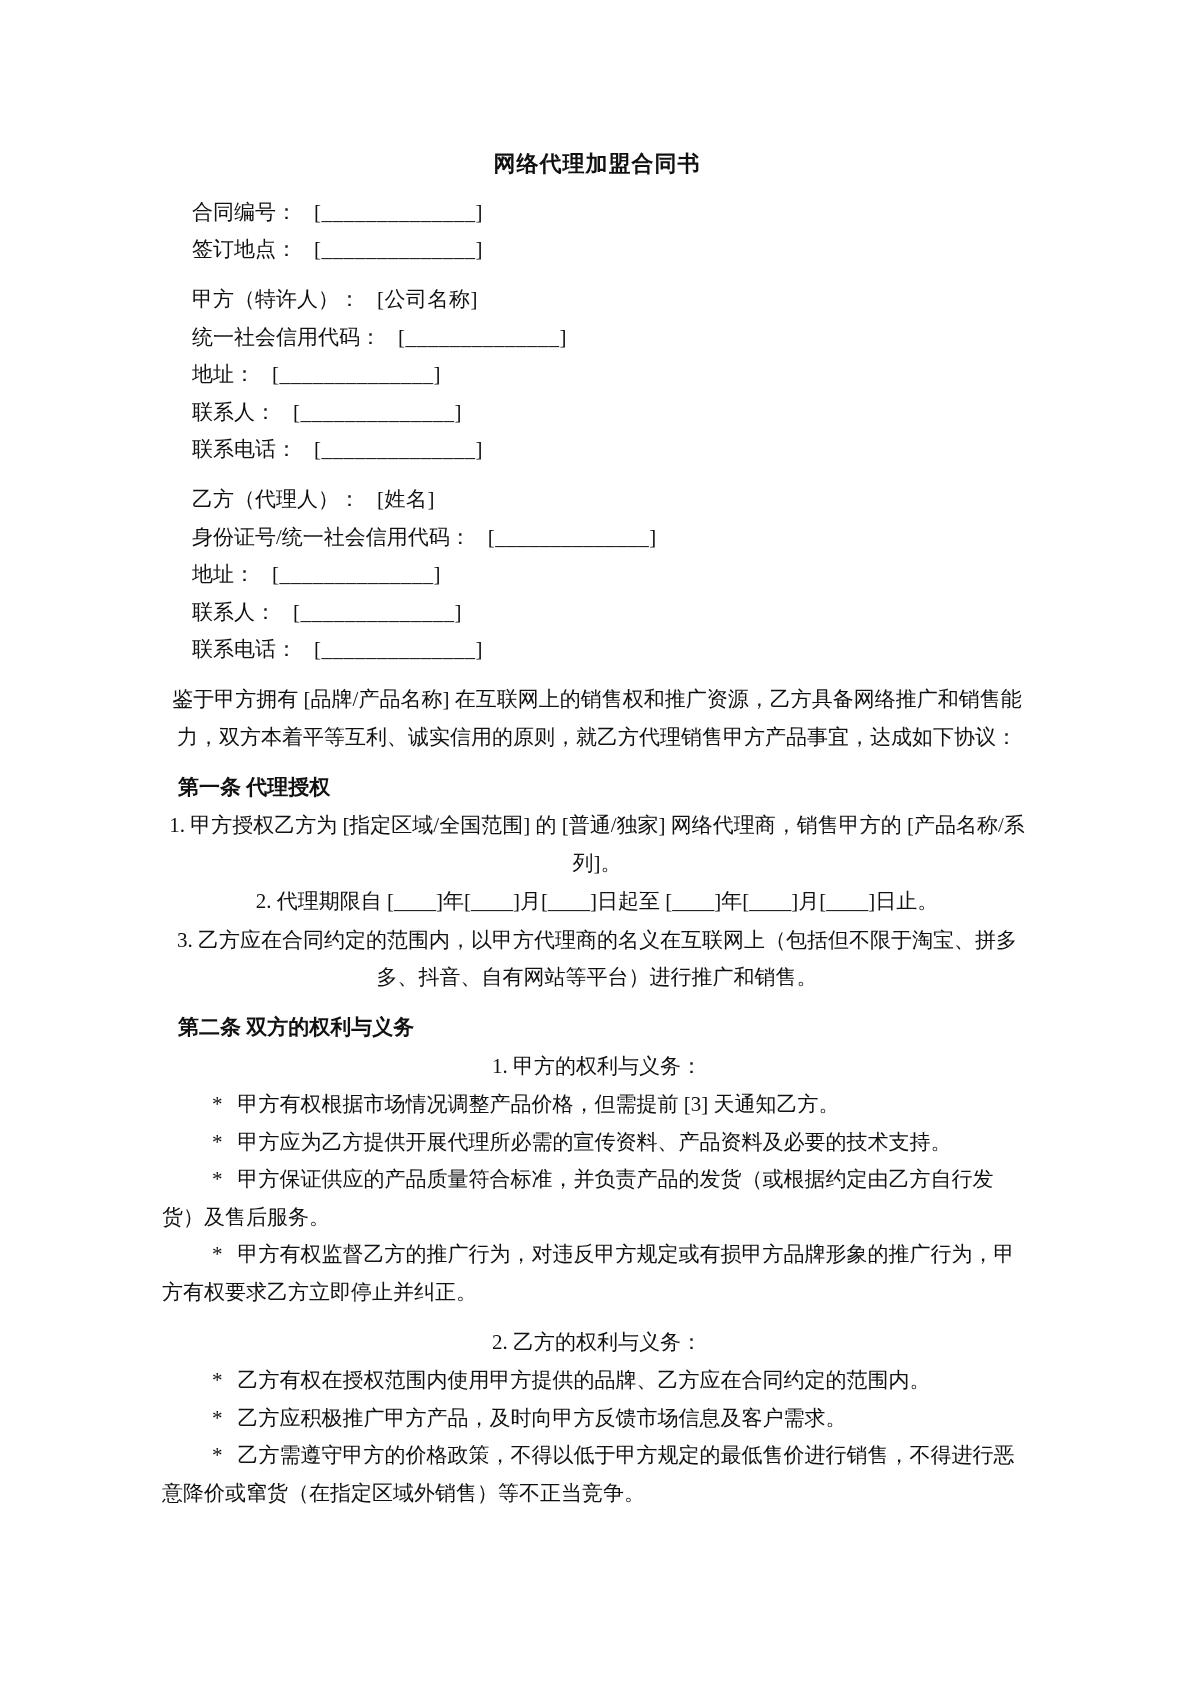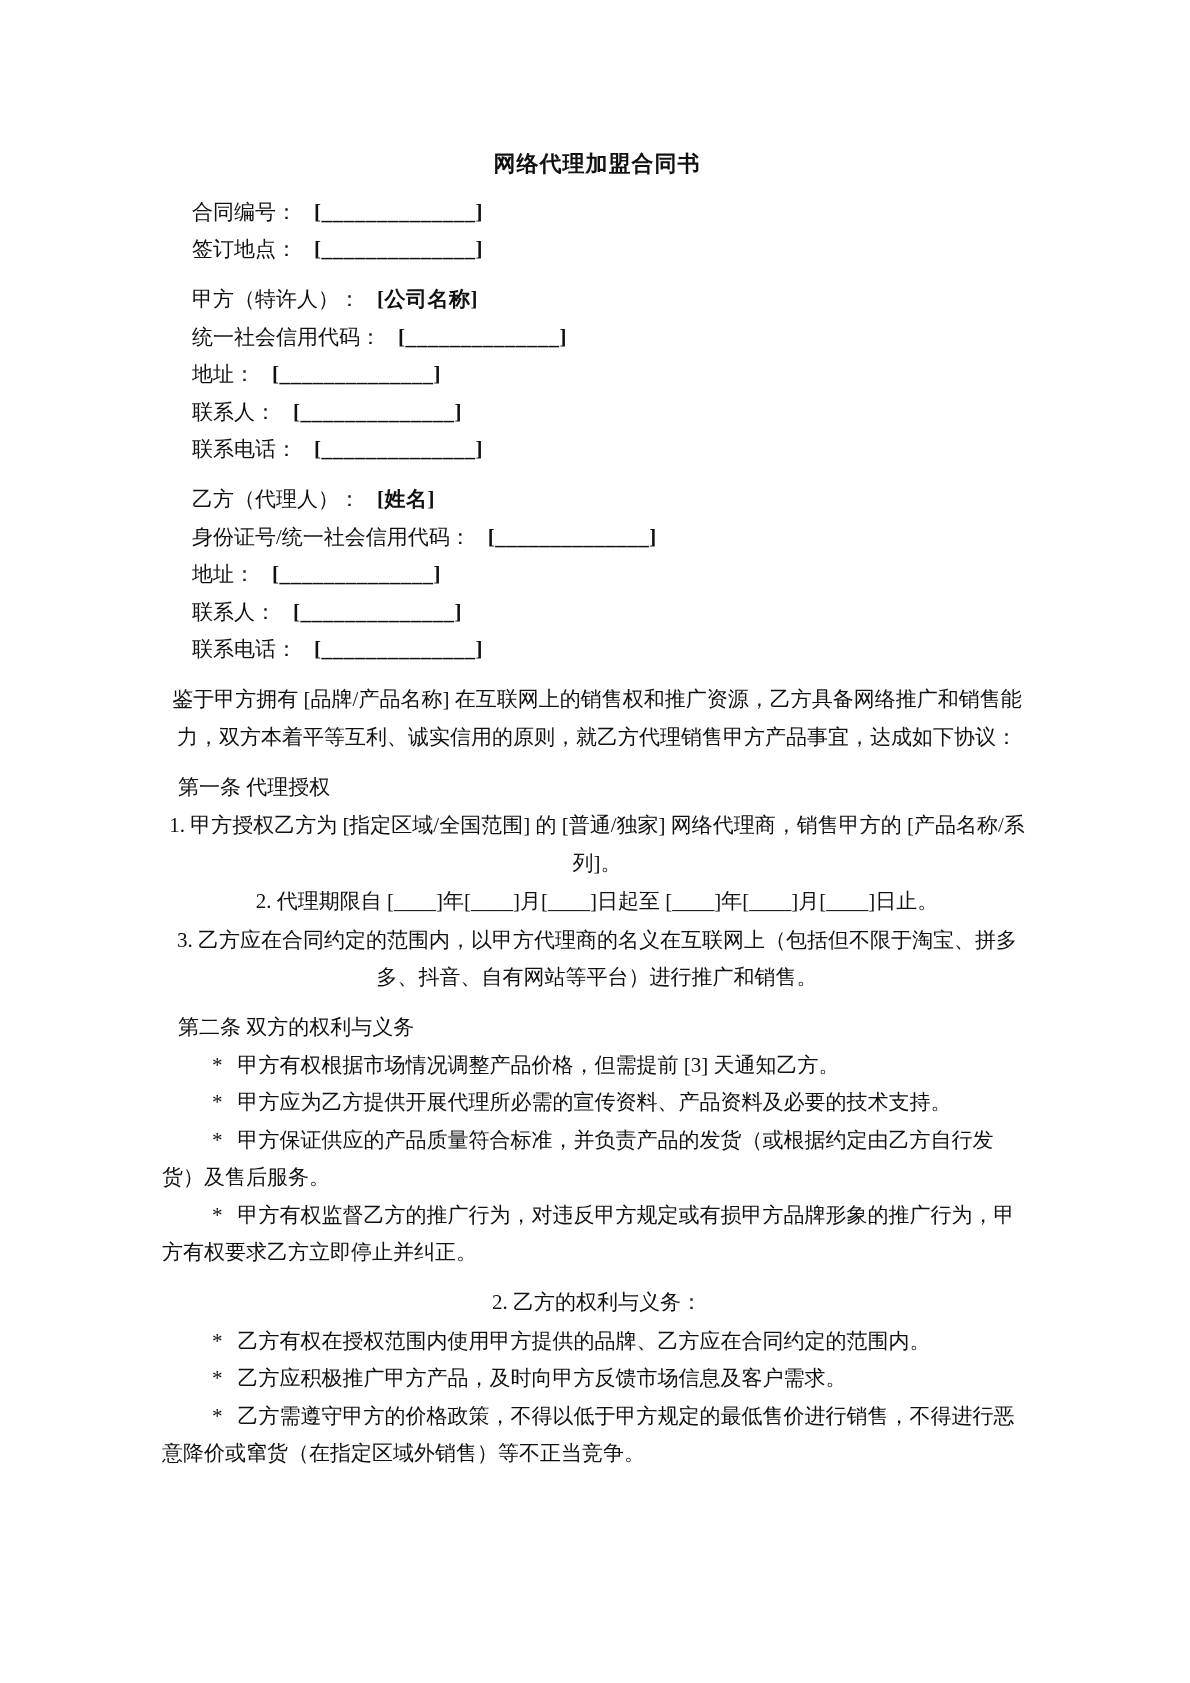"[______________]" .kv-line .field-value { font-weight: bold -> none }
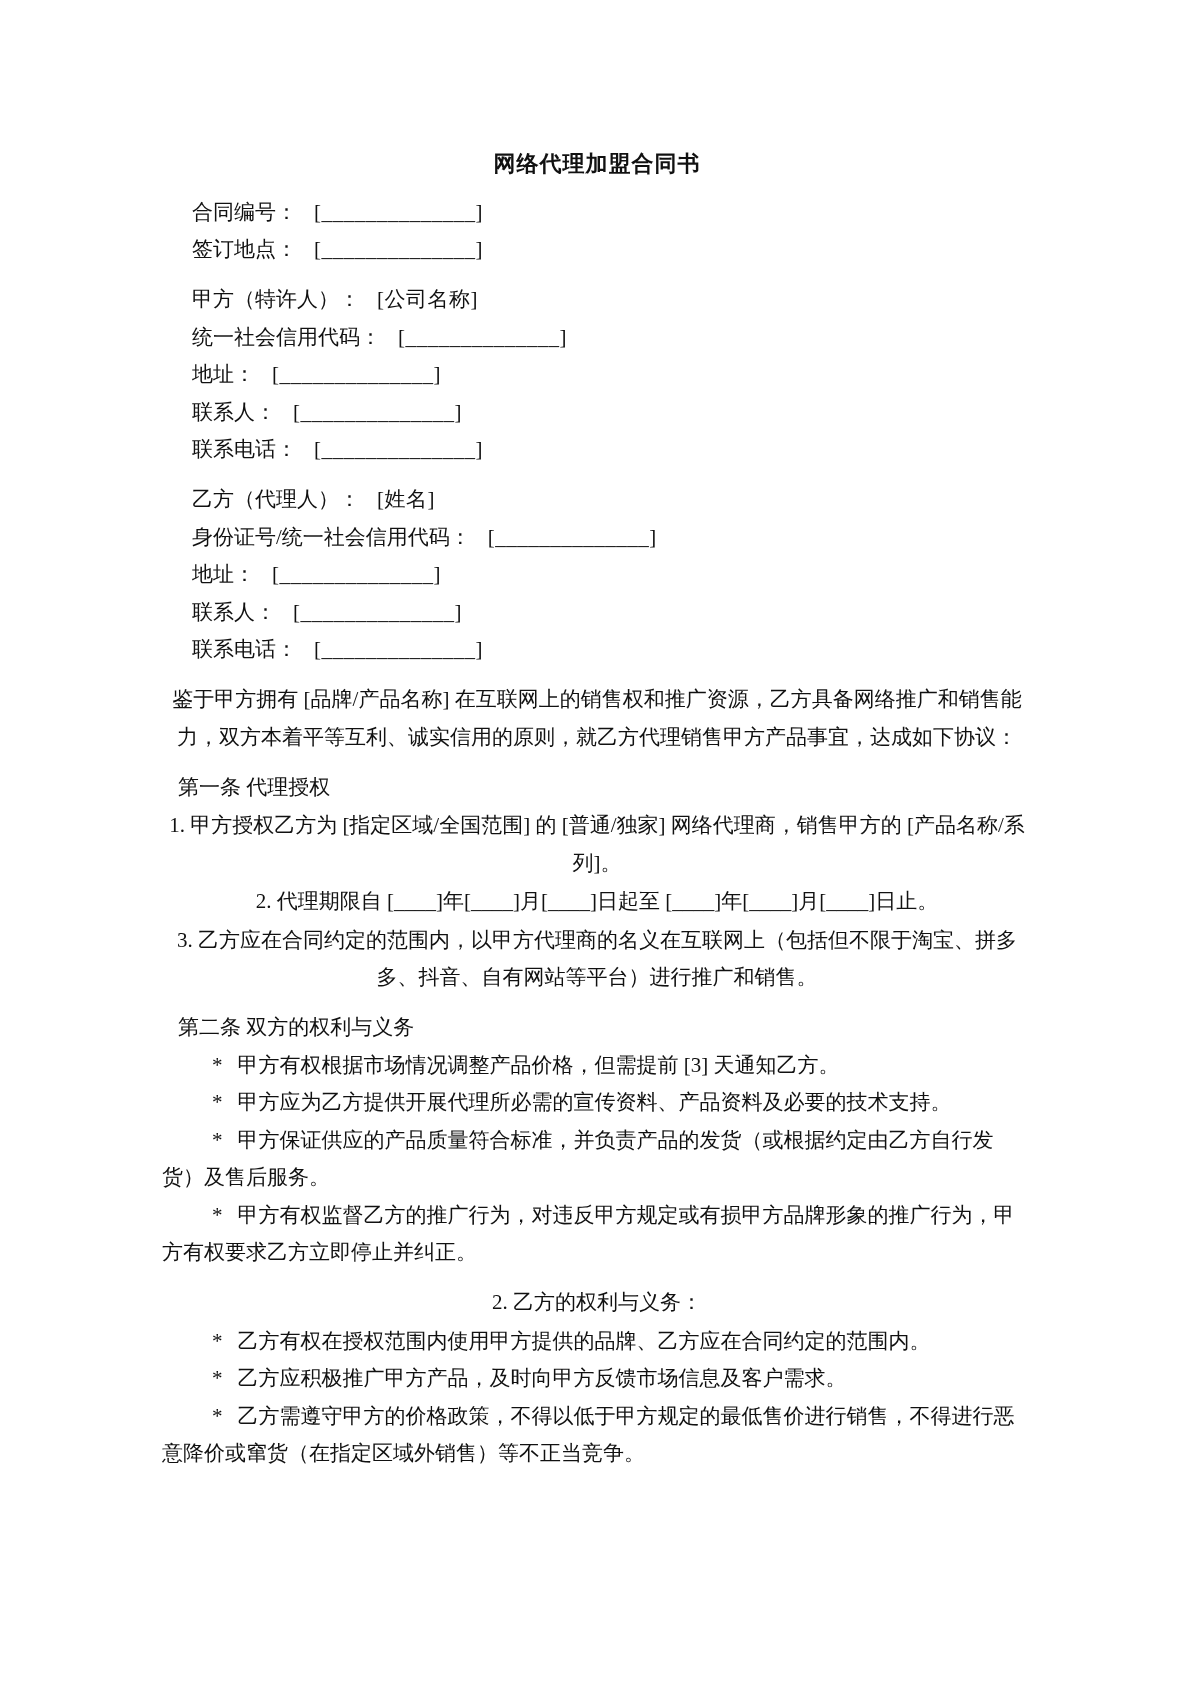"第一条 代理授权" .article-heading { font-weight: none -> bold }
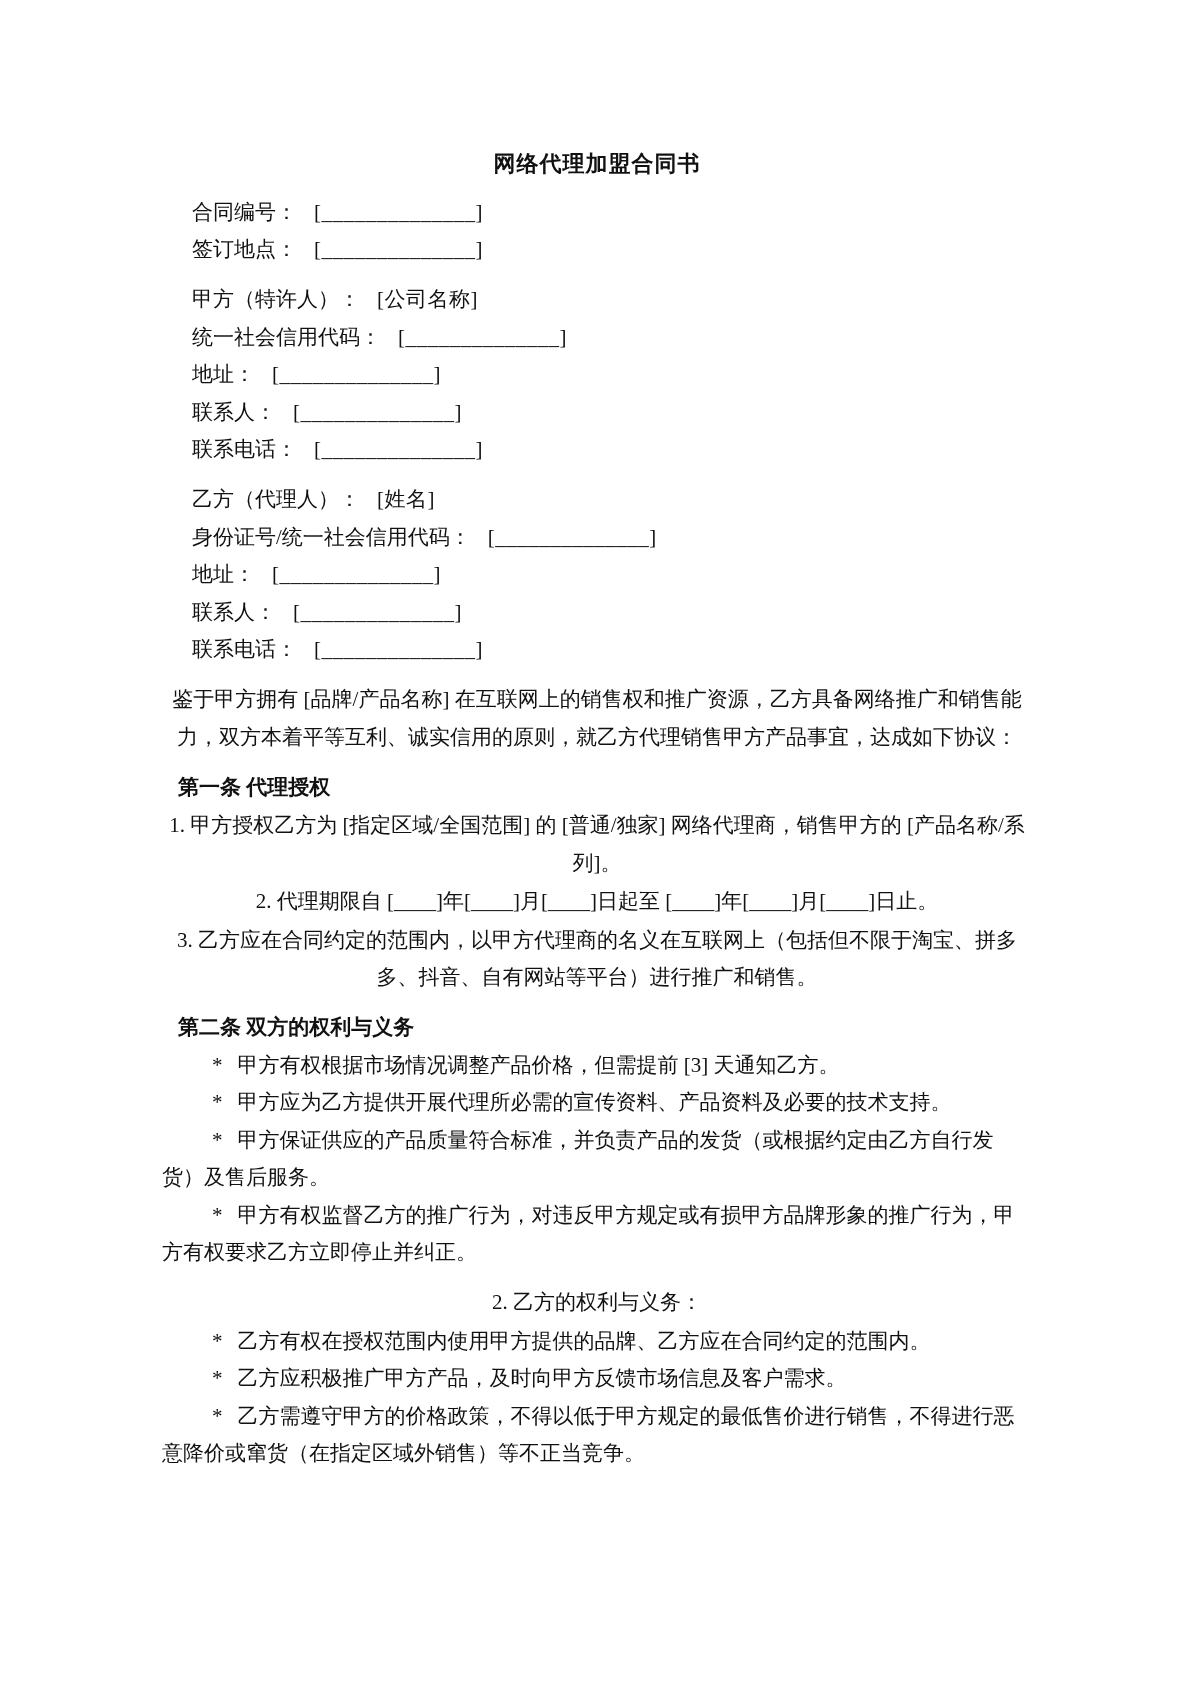"1. 甲方的权利与义务：" div.para { html: none -> <div>1. 甲方的权利与义务：</div> }
